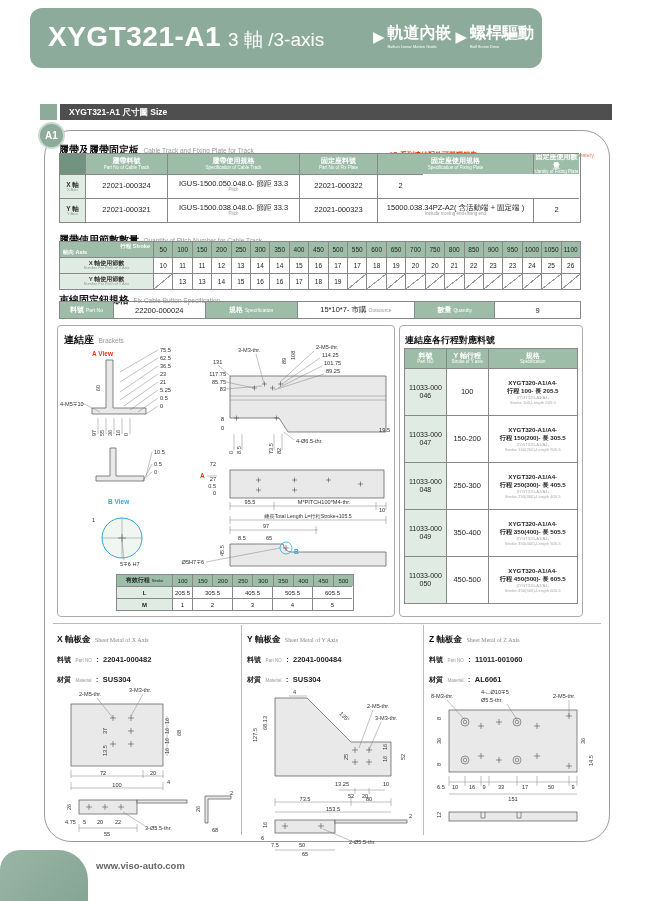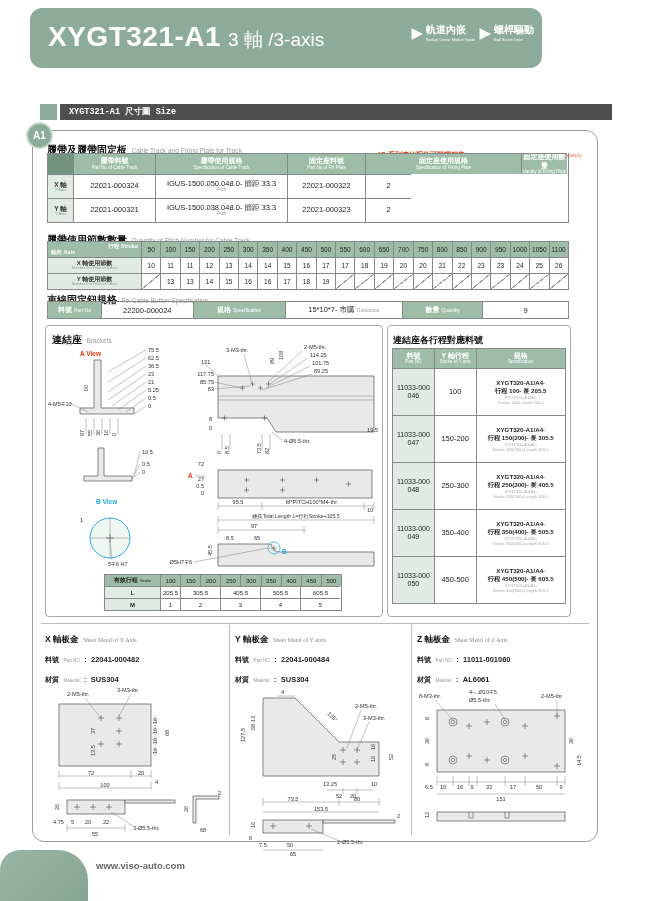"軌道內嵌" .badge-zh { font-size: 10px -> 16px }
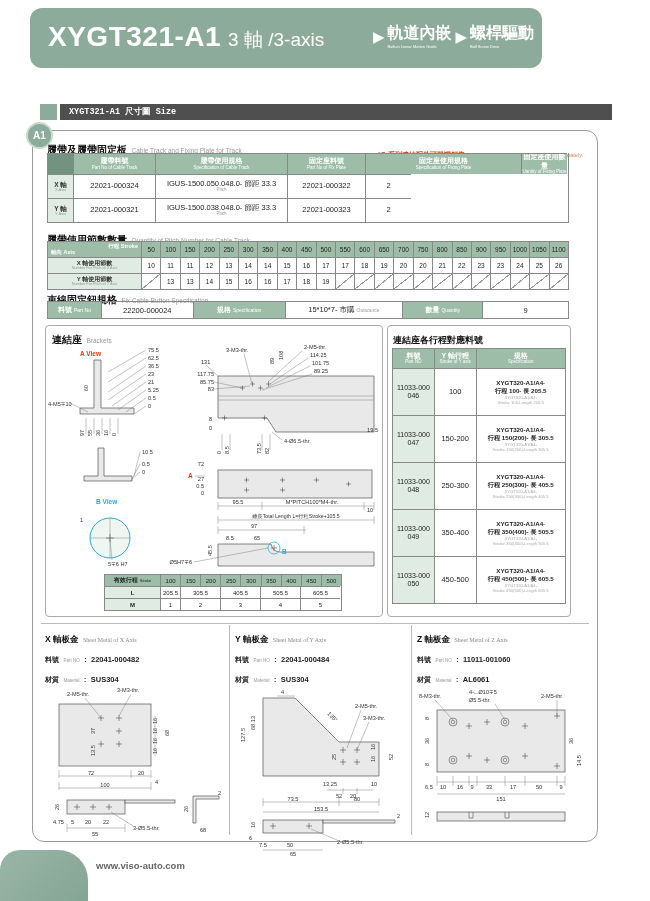"XYGT321-A1 尺寸圖 Size" .secbar-bar { font-family: Liberation Mono, monospace -> none }
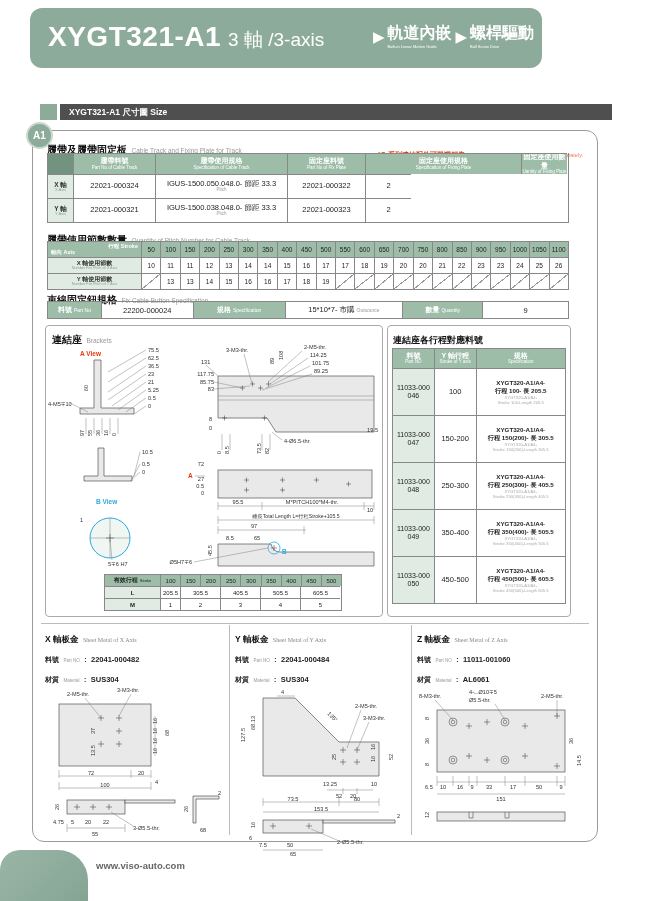"A1" .panel { border-radius: 12px -> 27px; left: 32px -> 44px }
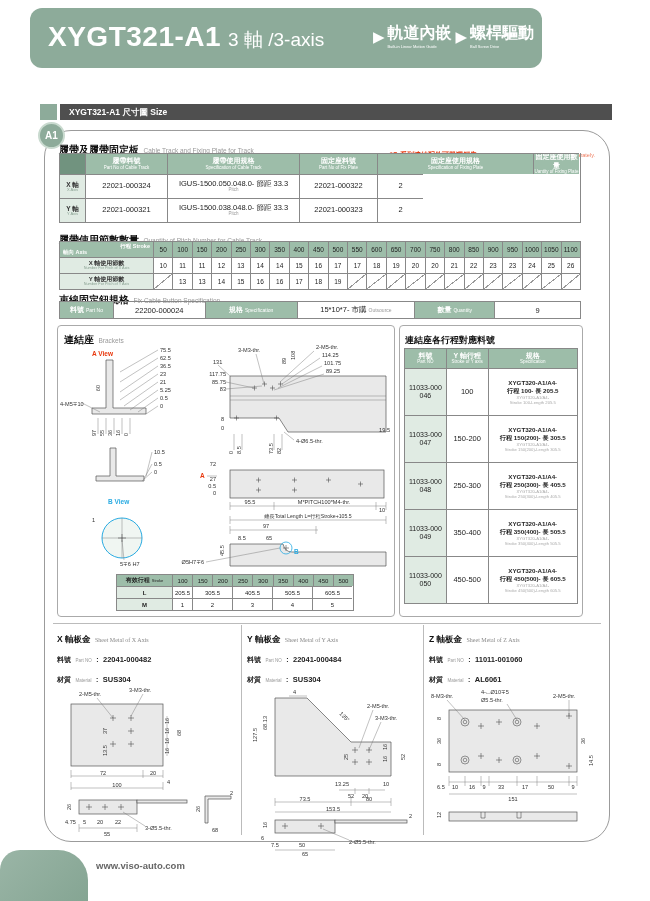"15000.038.34PZ-A2( 含活動端 + 固定端 )" div.c { html: none -> <div> <span>15000.038.34PZ-A2( 含活動端 + 固定端 )</span> <span>Include moving end+fixing end</span> </div> }
